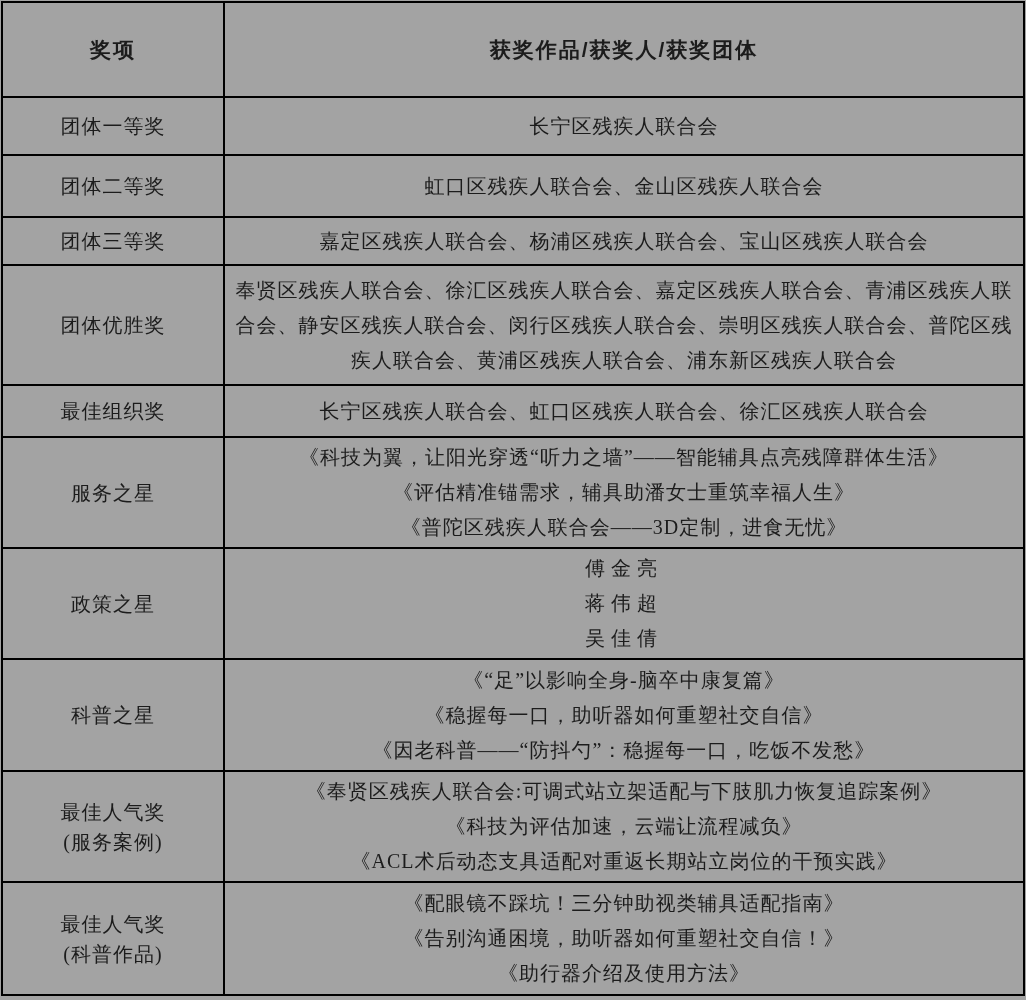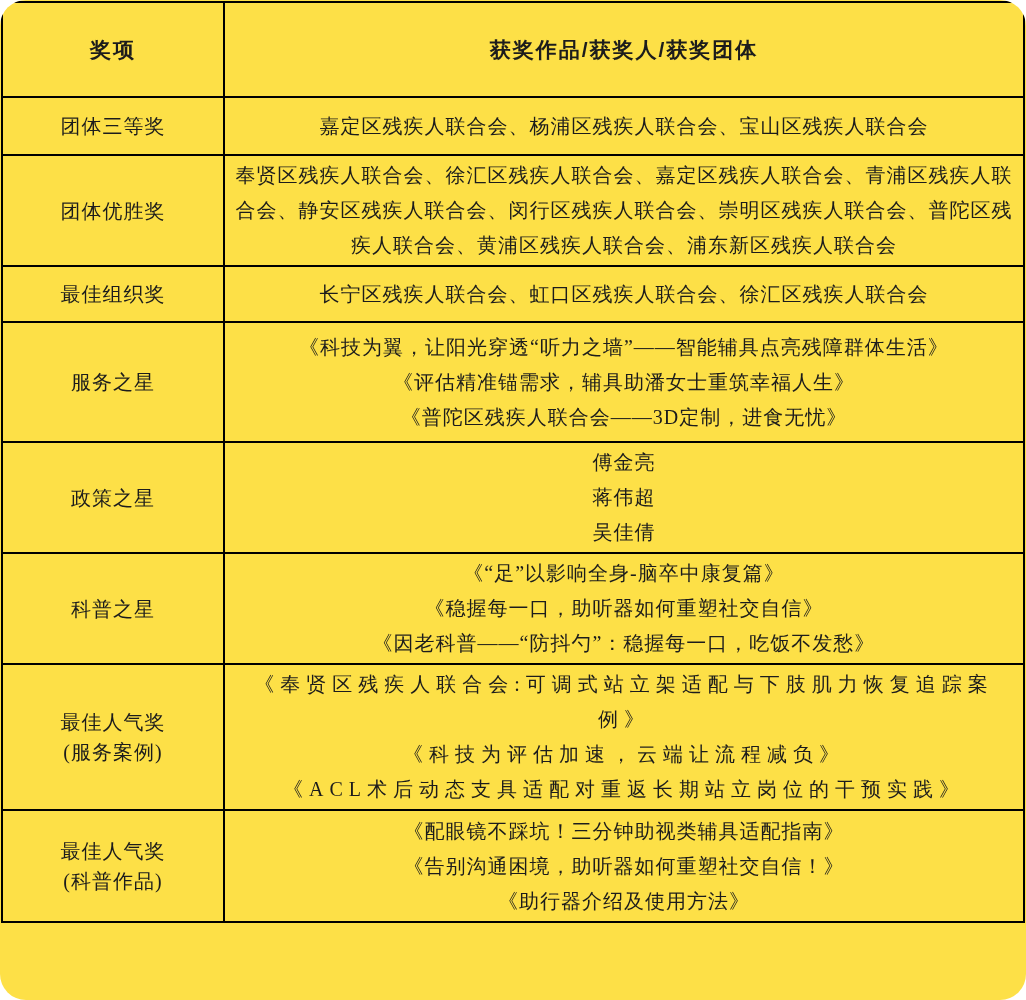"奖项" .page { background: #fde047 -> #a3a3a3; border-radius: 26px -> none }
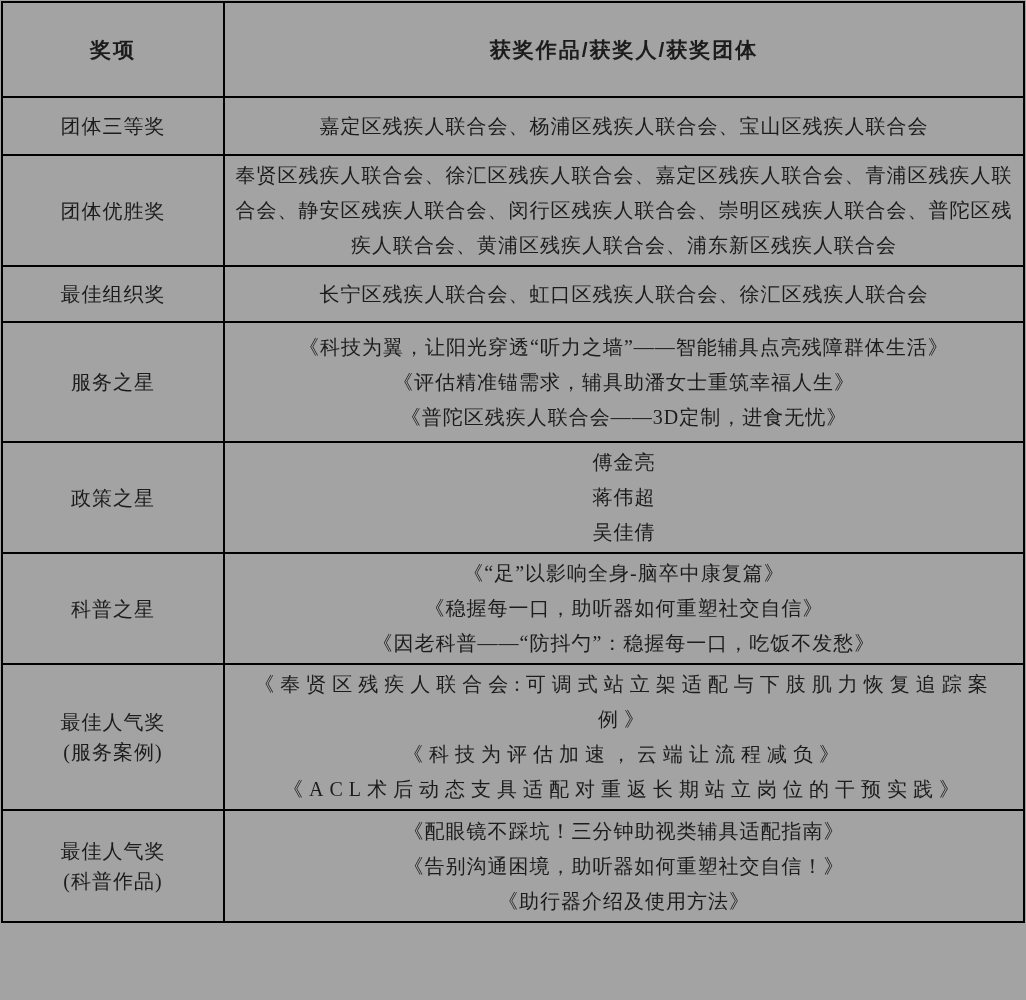"团体一等奖" tr { html: none -> <tr> <td> <div>团体一等奖</div> </td> <td> <div>长宁区残疾人联合会</div> </td> </tr> }
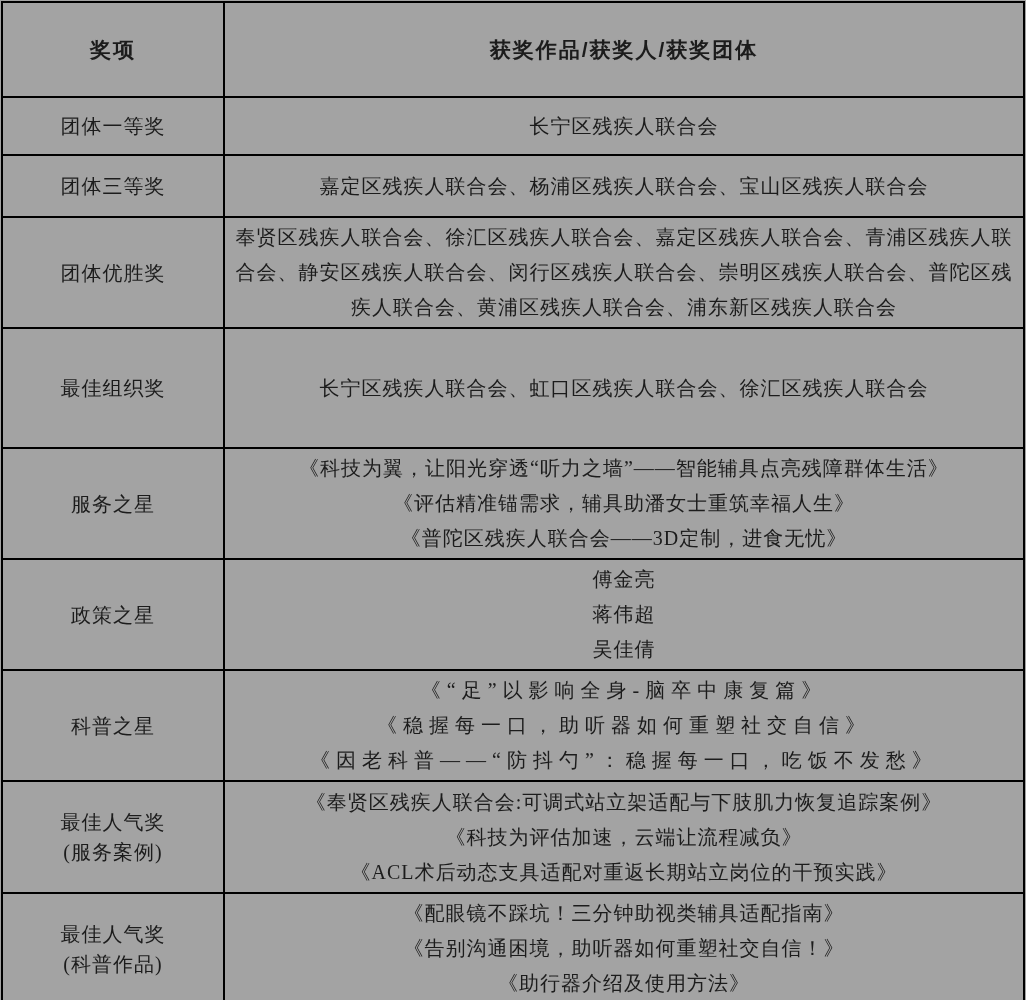"团体二等奖" tr { html: none -> <tr> <td> <div>团体二等奖</div> </td> <td> <div>虹口区残疾人联合会、金山区残疾人联合会</div> </td> </tr> }
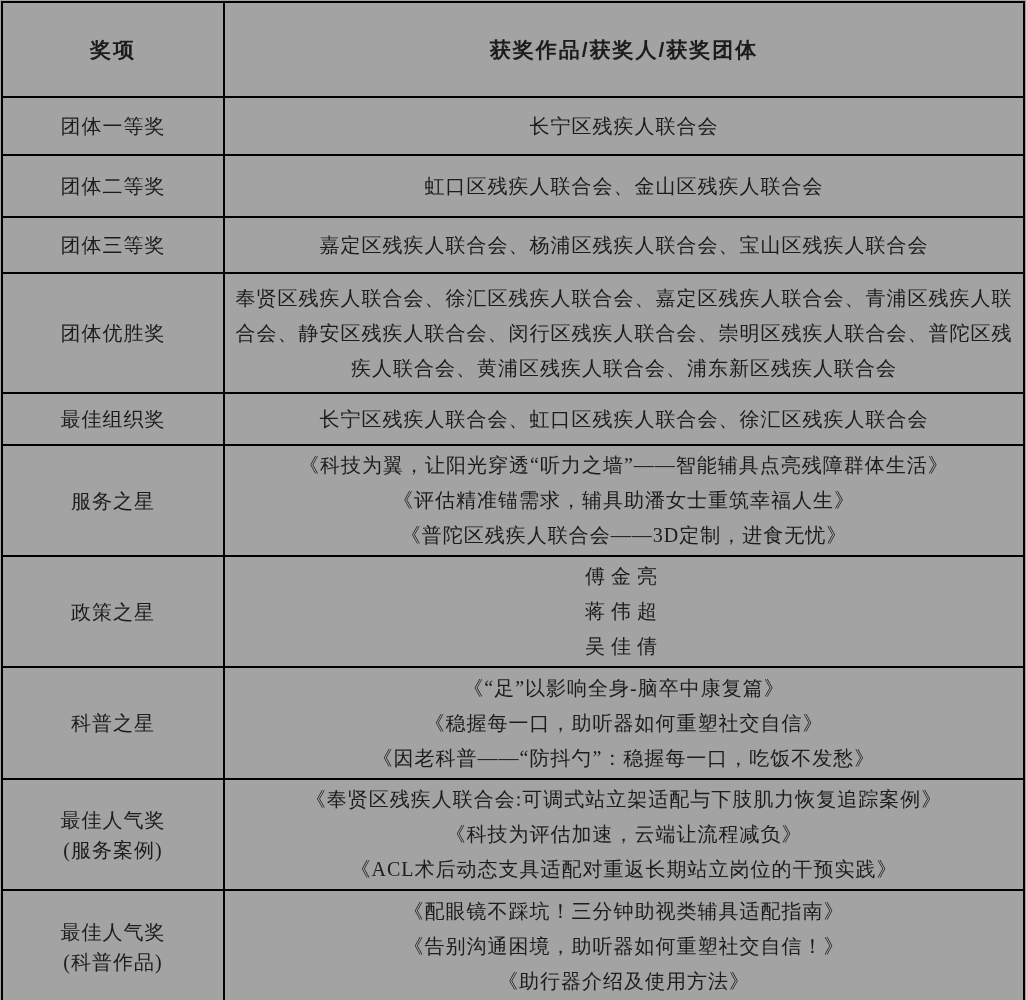"团体三等奖" tbody tr:nth-child(3) { height: 56px -> 48px }
